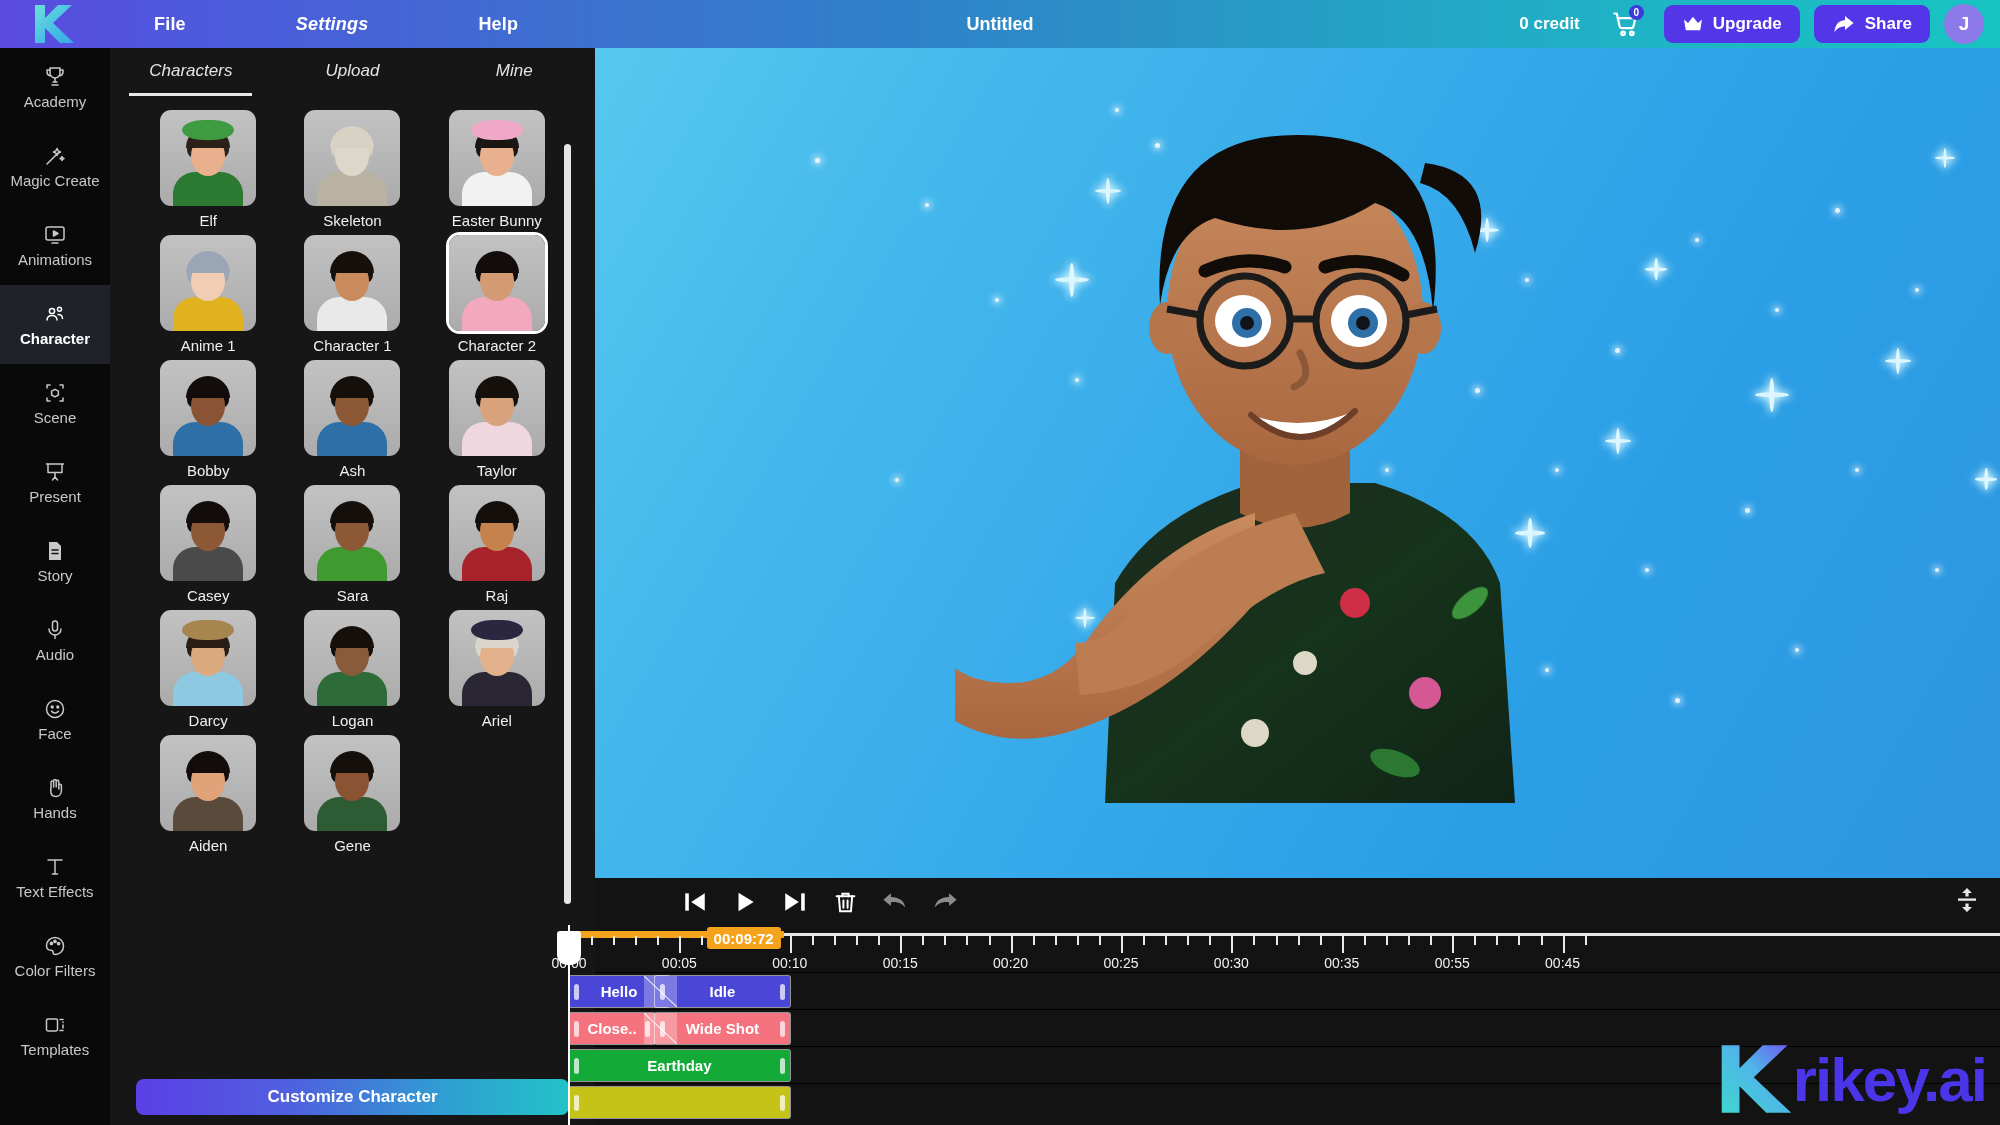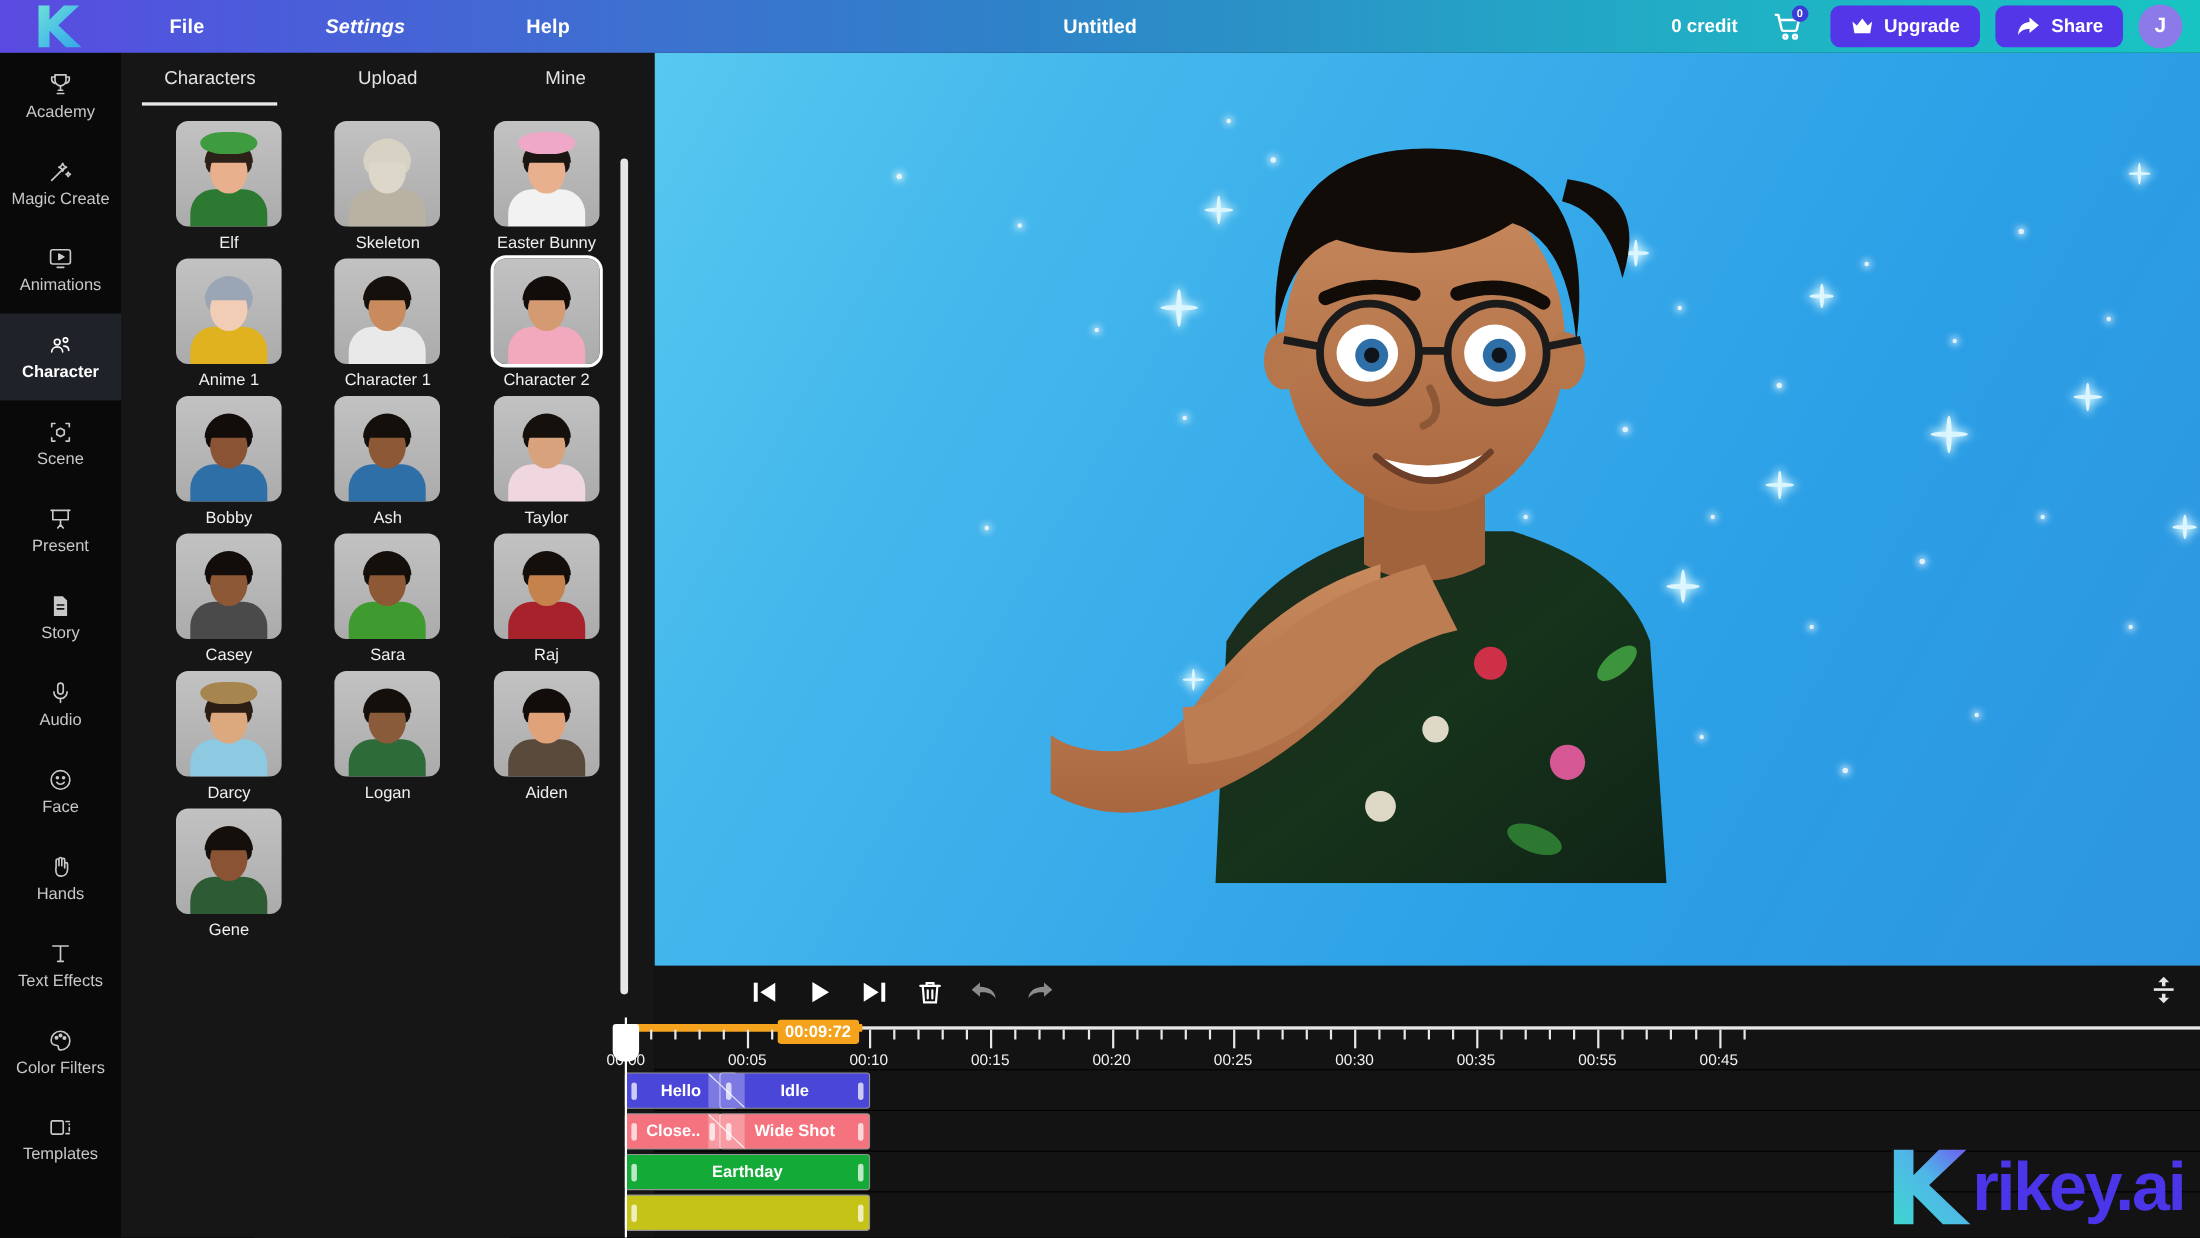"Characters" #tabs { font-style: none -> italic }
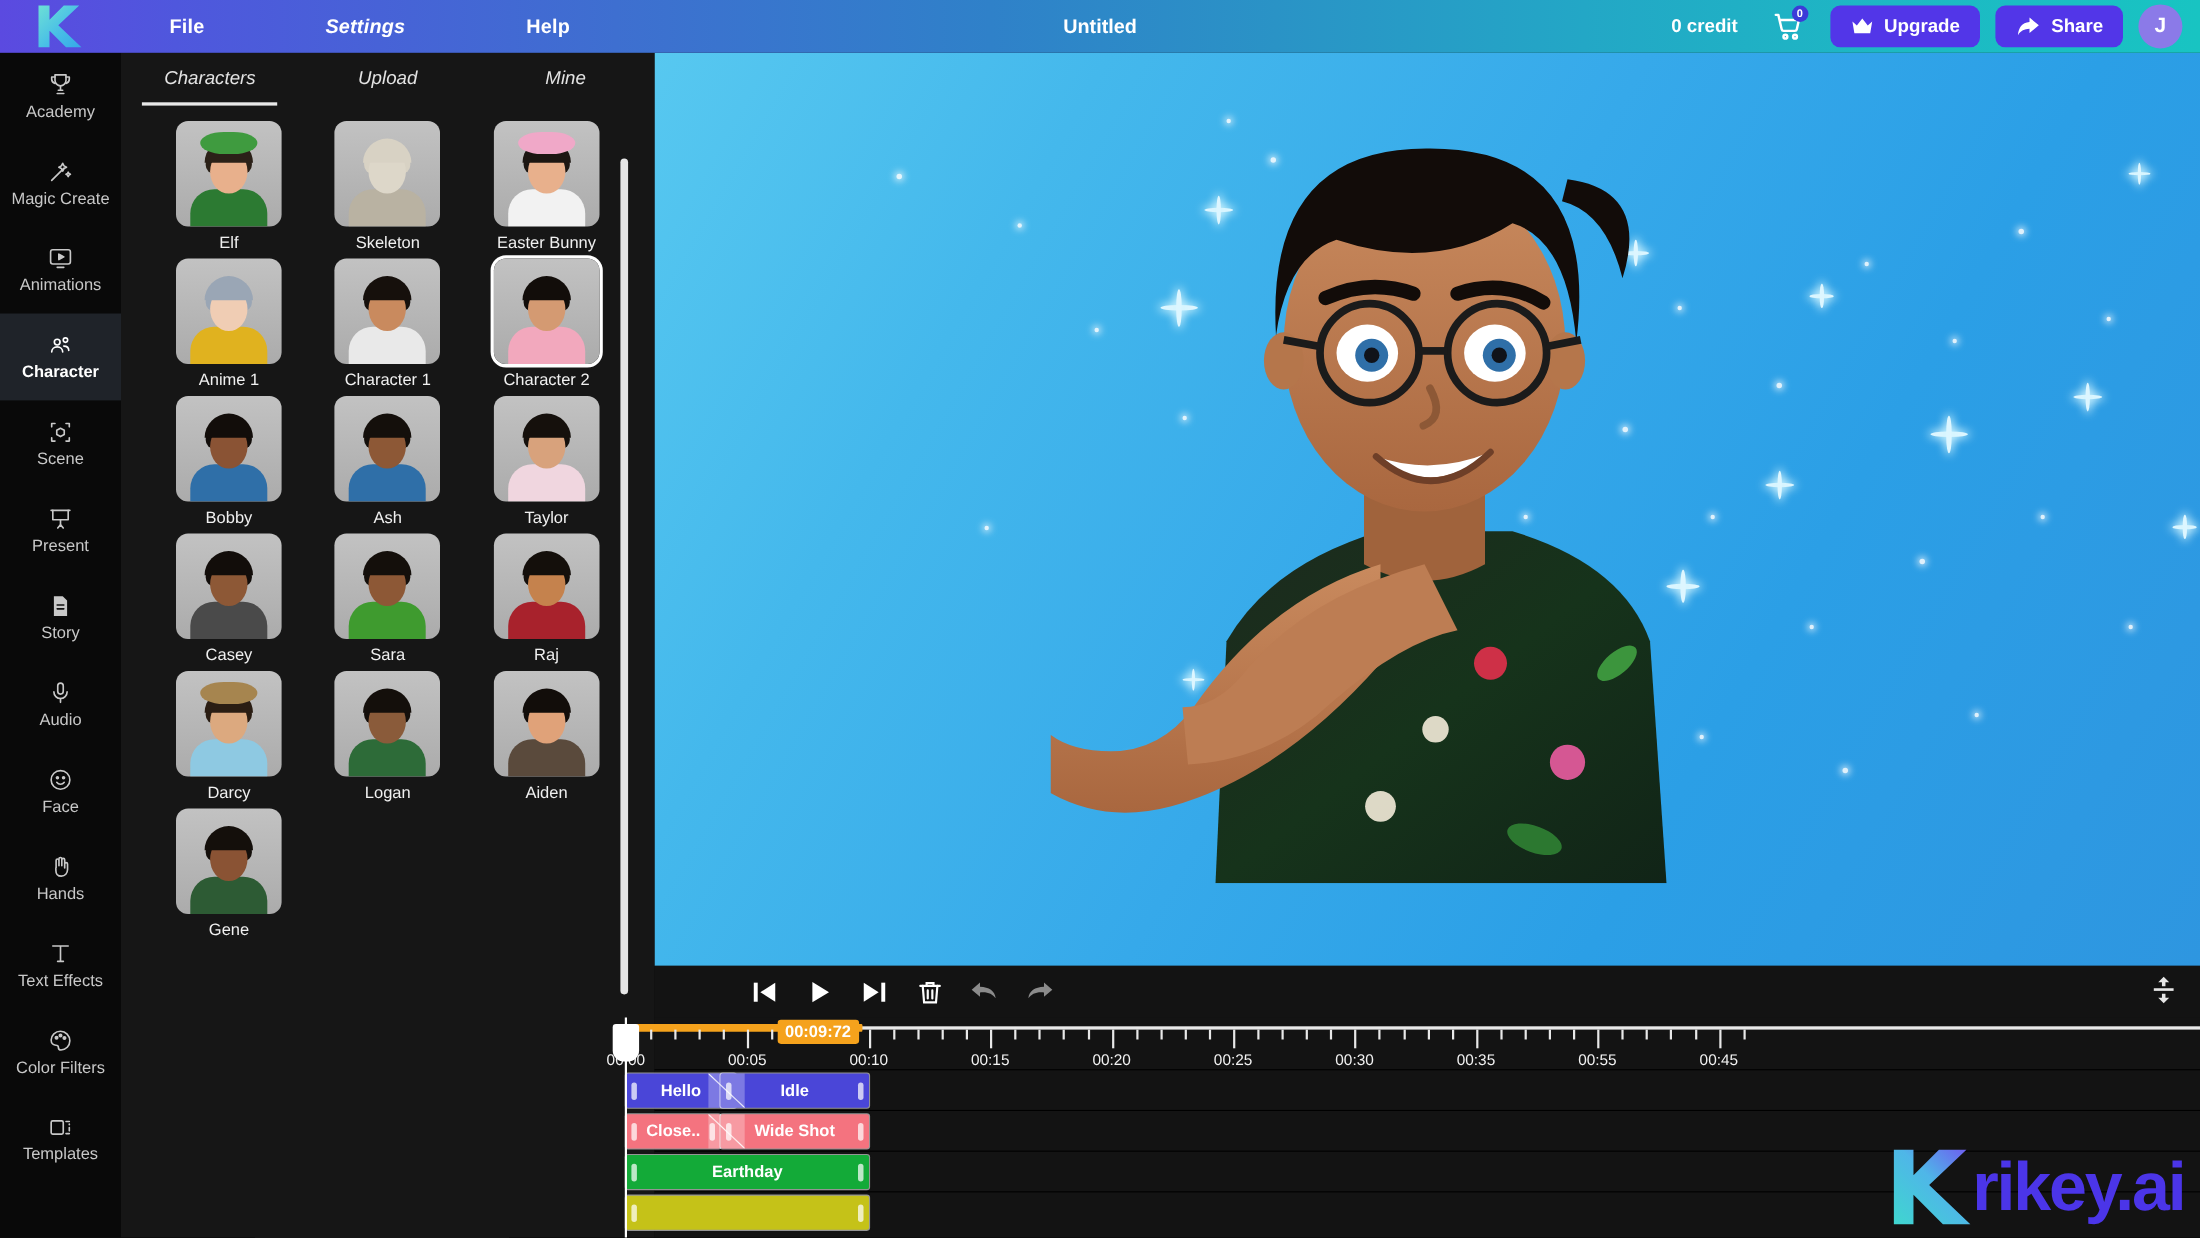"Ariel" div.cell { html: none -> <div> <div> <div> <div></div> <div></div> <div></div> <div></div> <div></div> </div> </div> <div>Ariel</div> </div> }
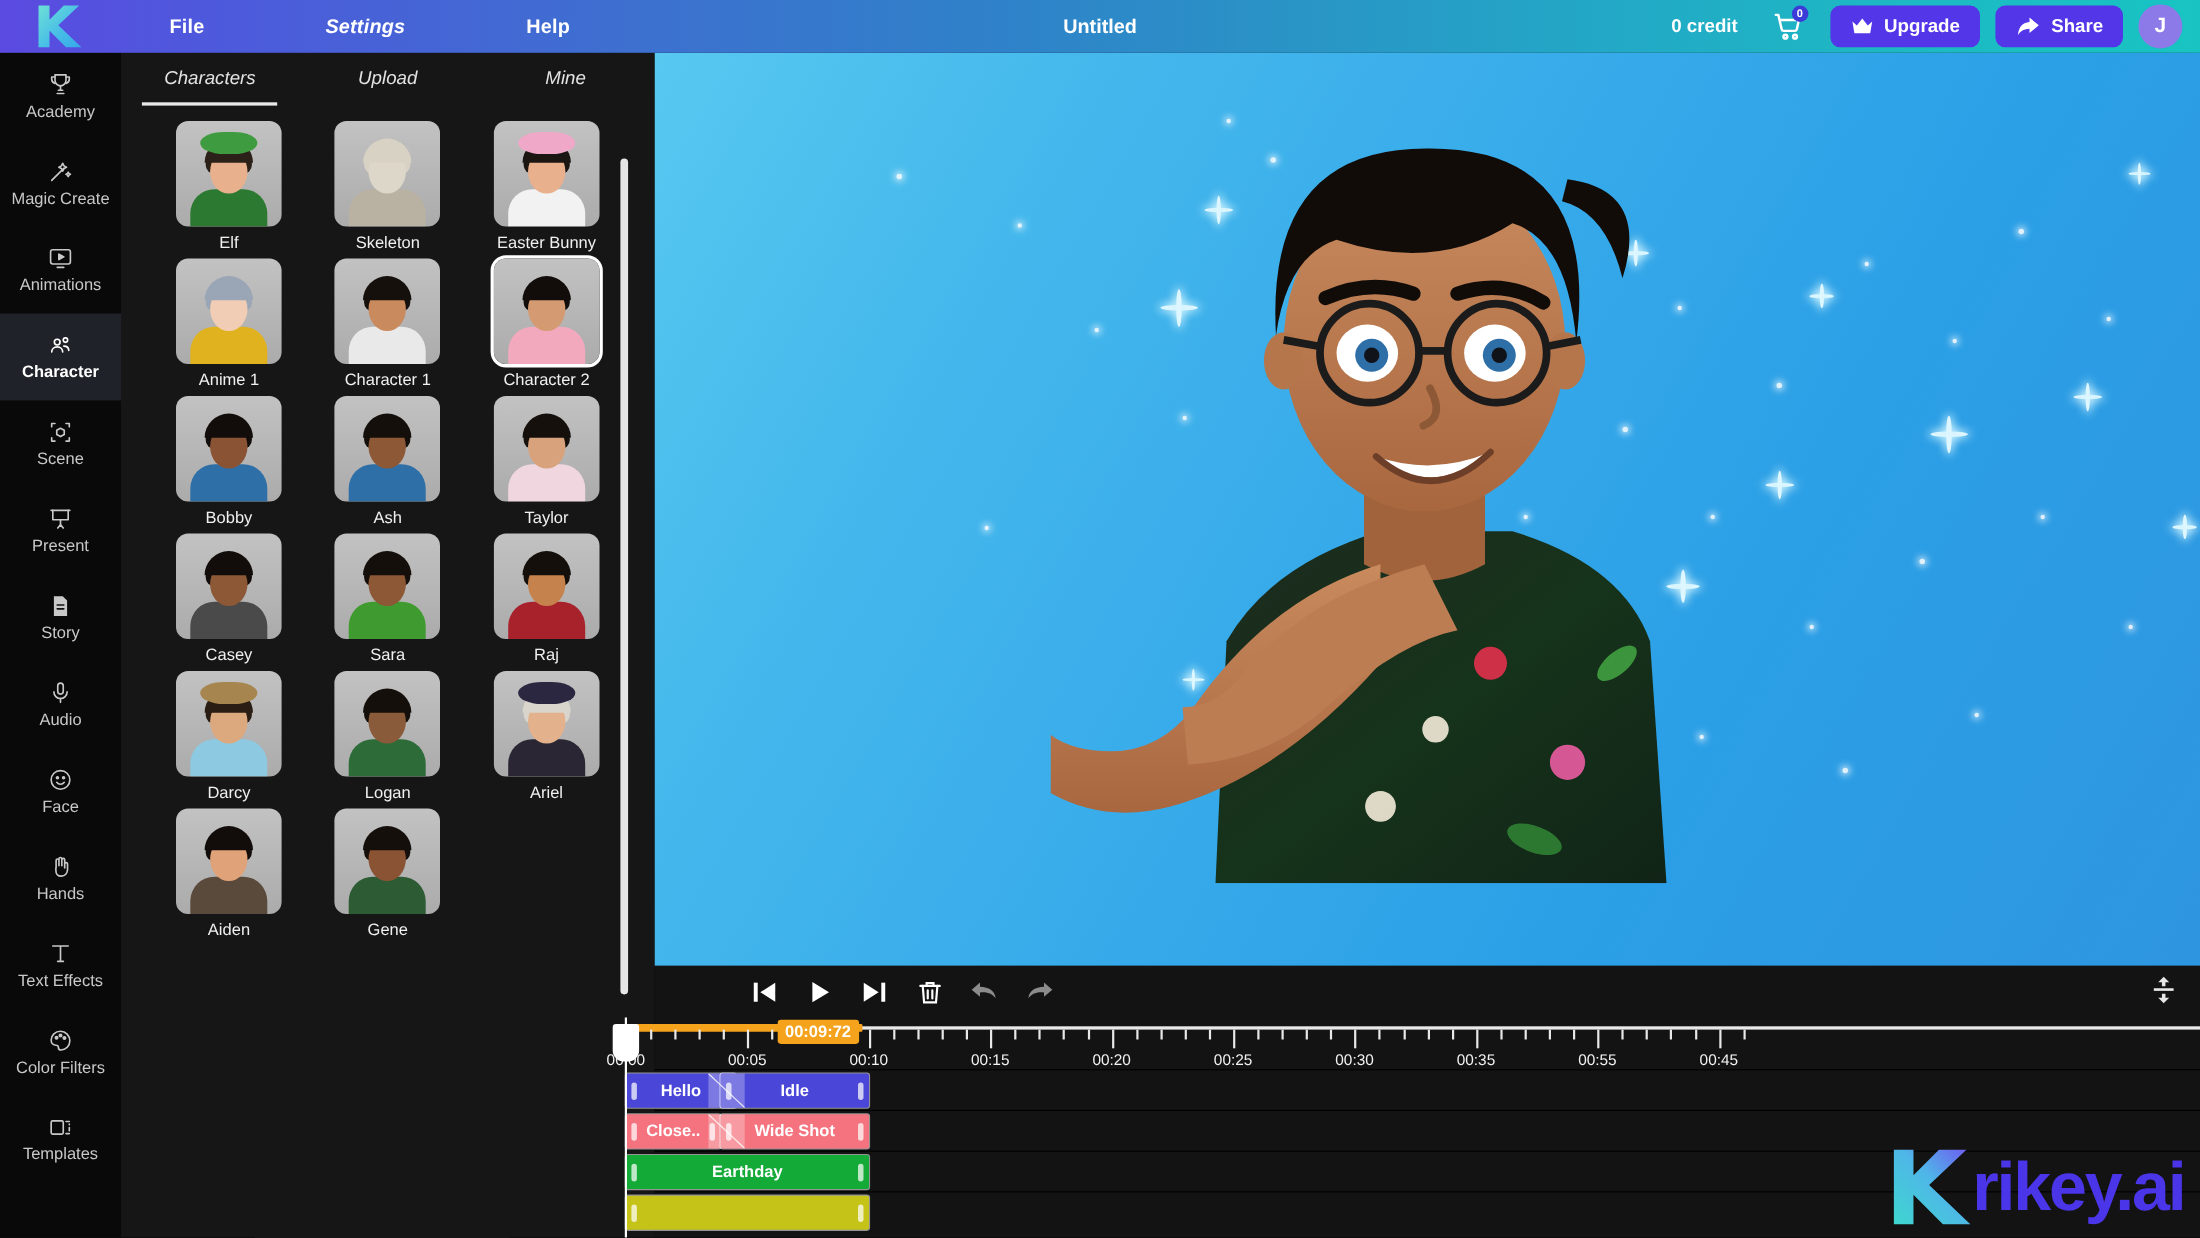"Customize Character" div { html: none -> <div>Customize Character</div> }
